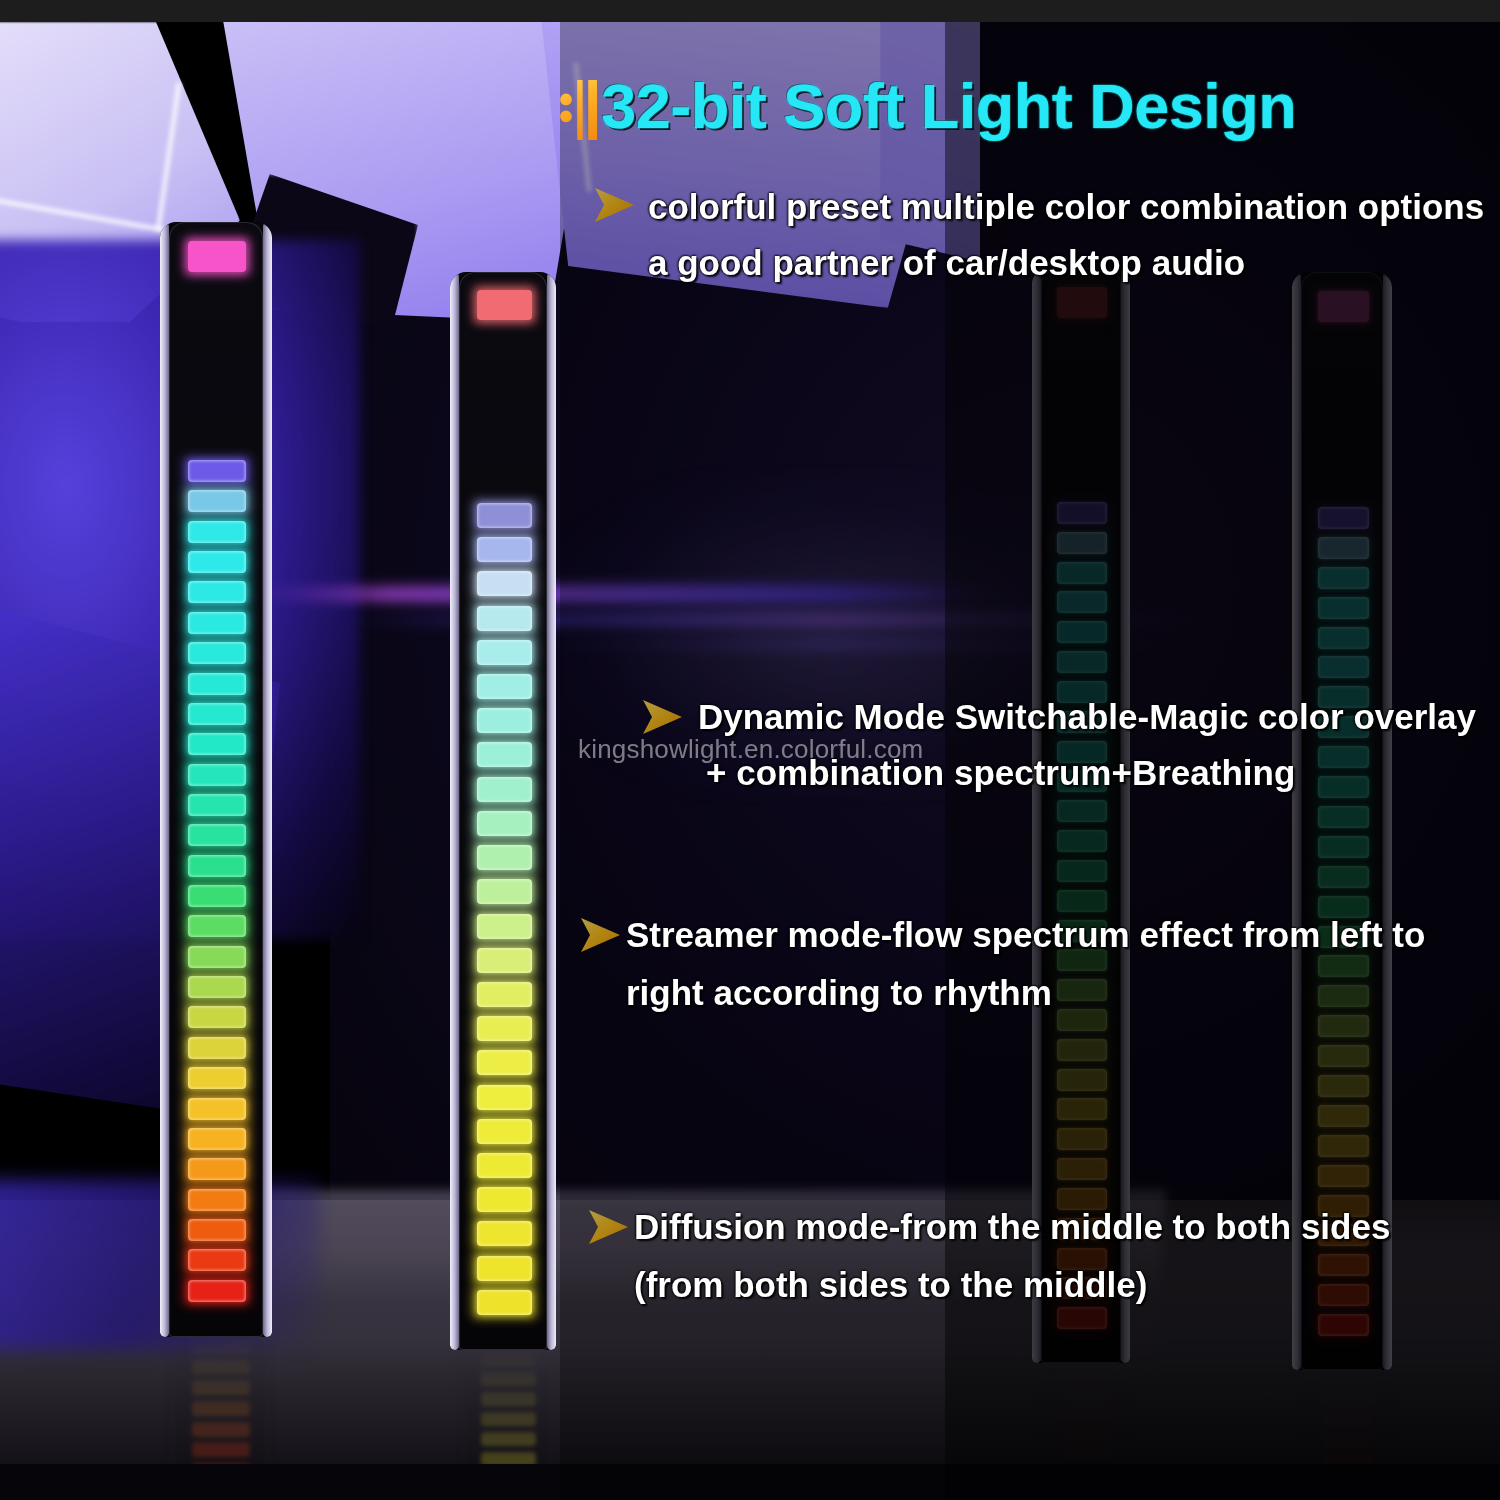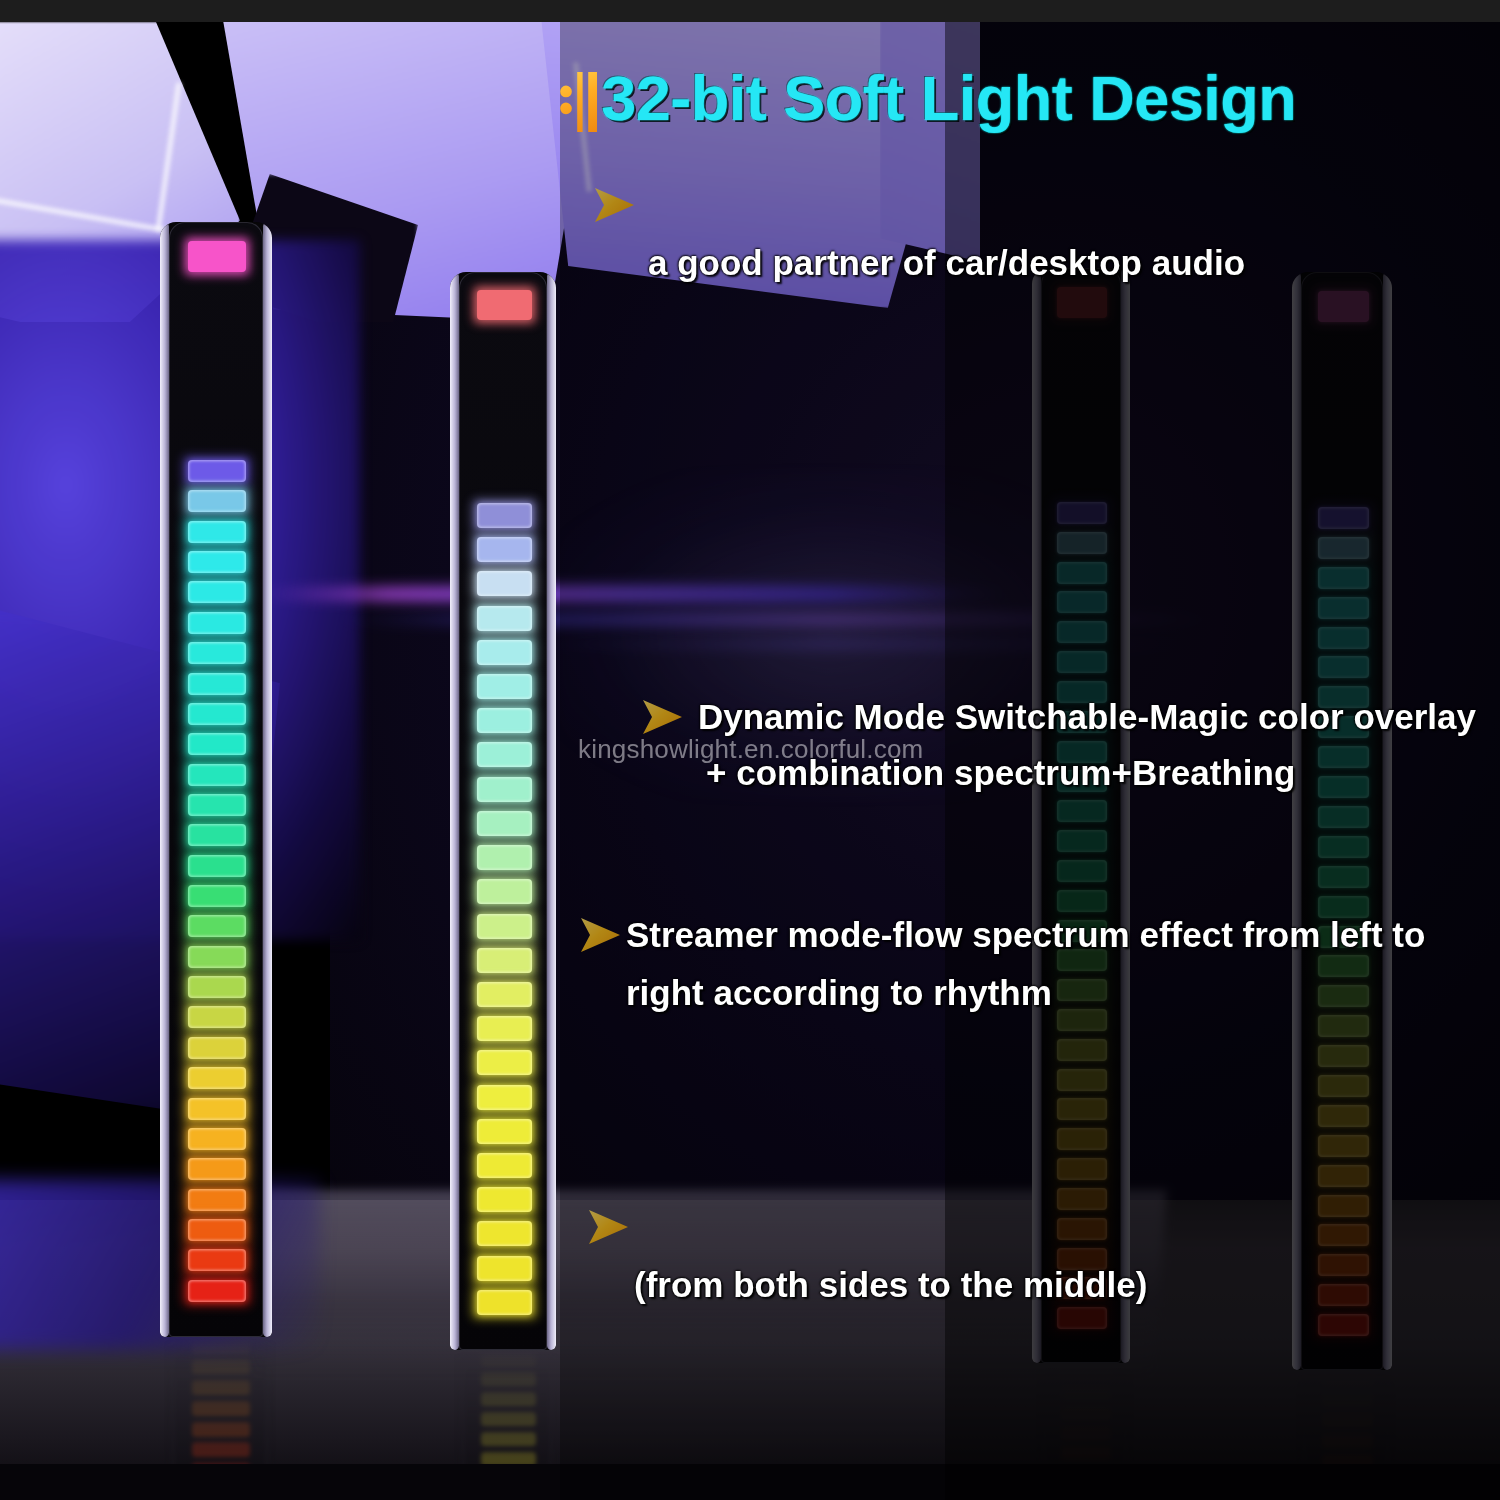"𝄇32-bit Soft Light Design" div.txt { top: 62px -> 70px }
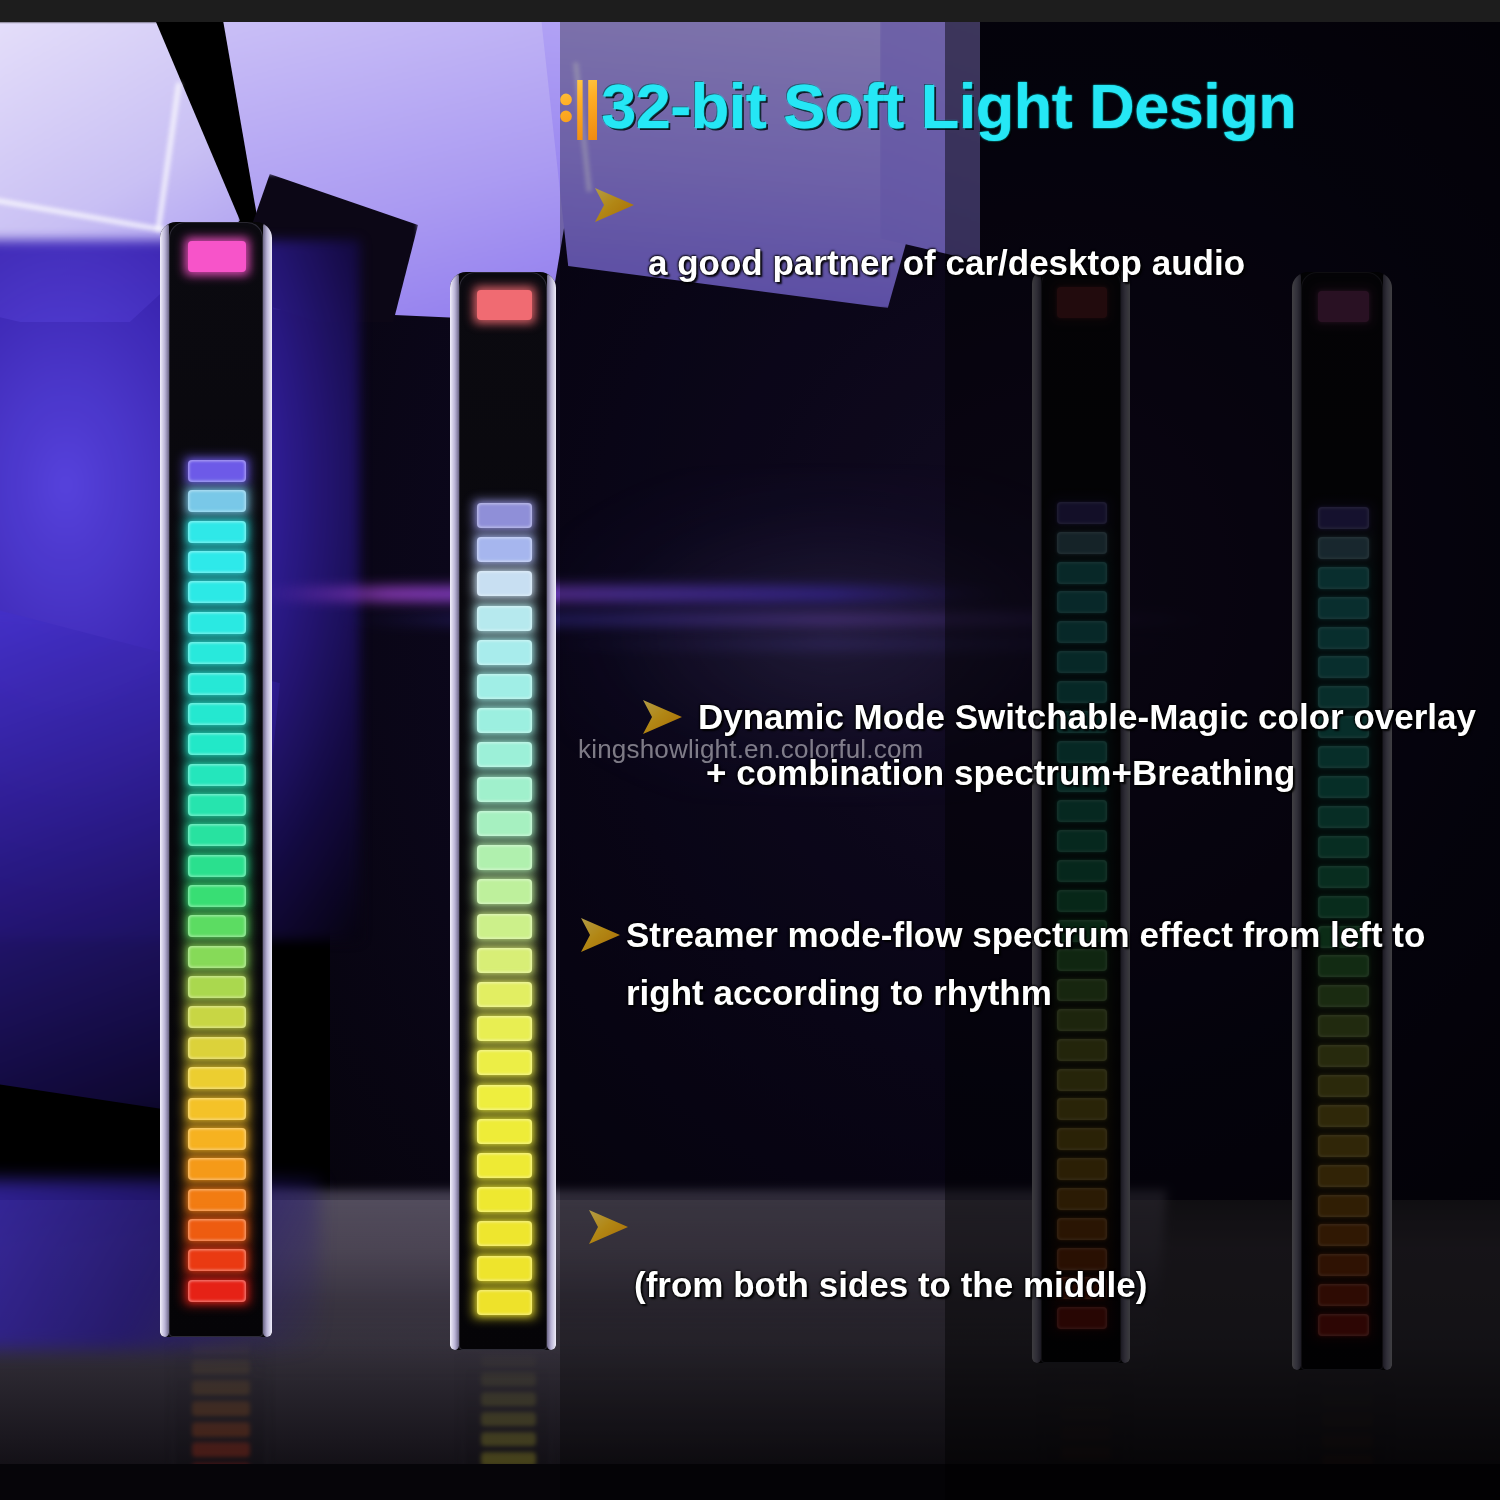"colorful preset multiple color" div.txt { html: none -> <div>colorful preset multiple color combination options</div> }
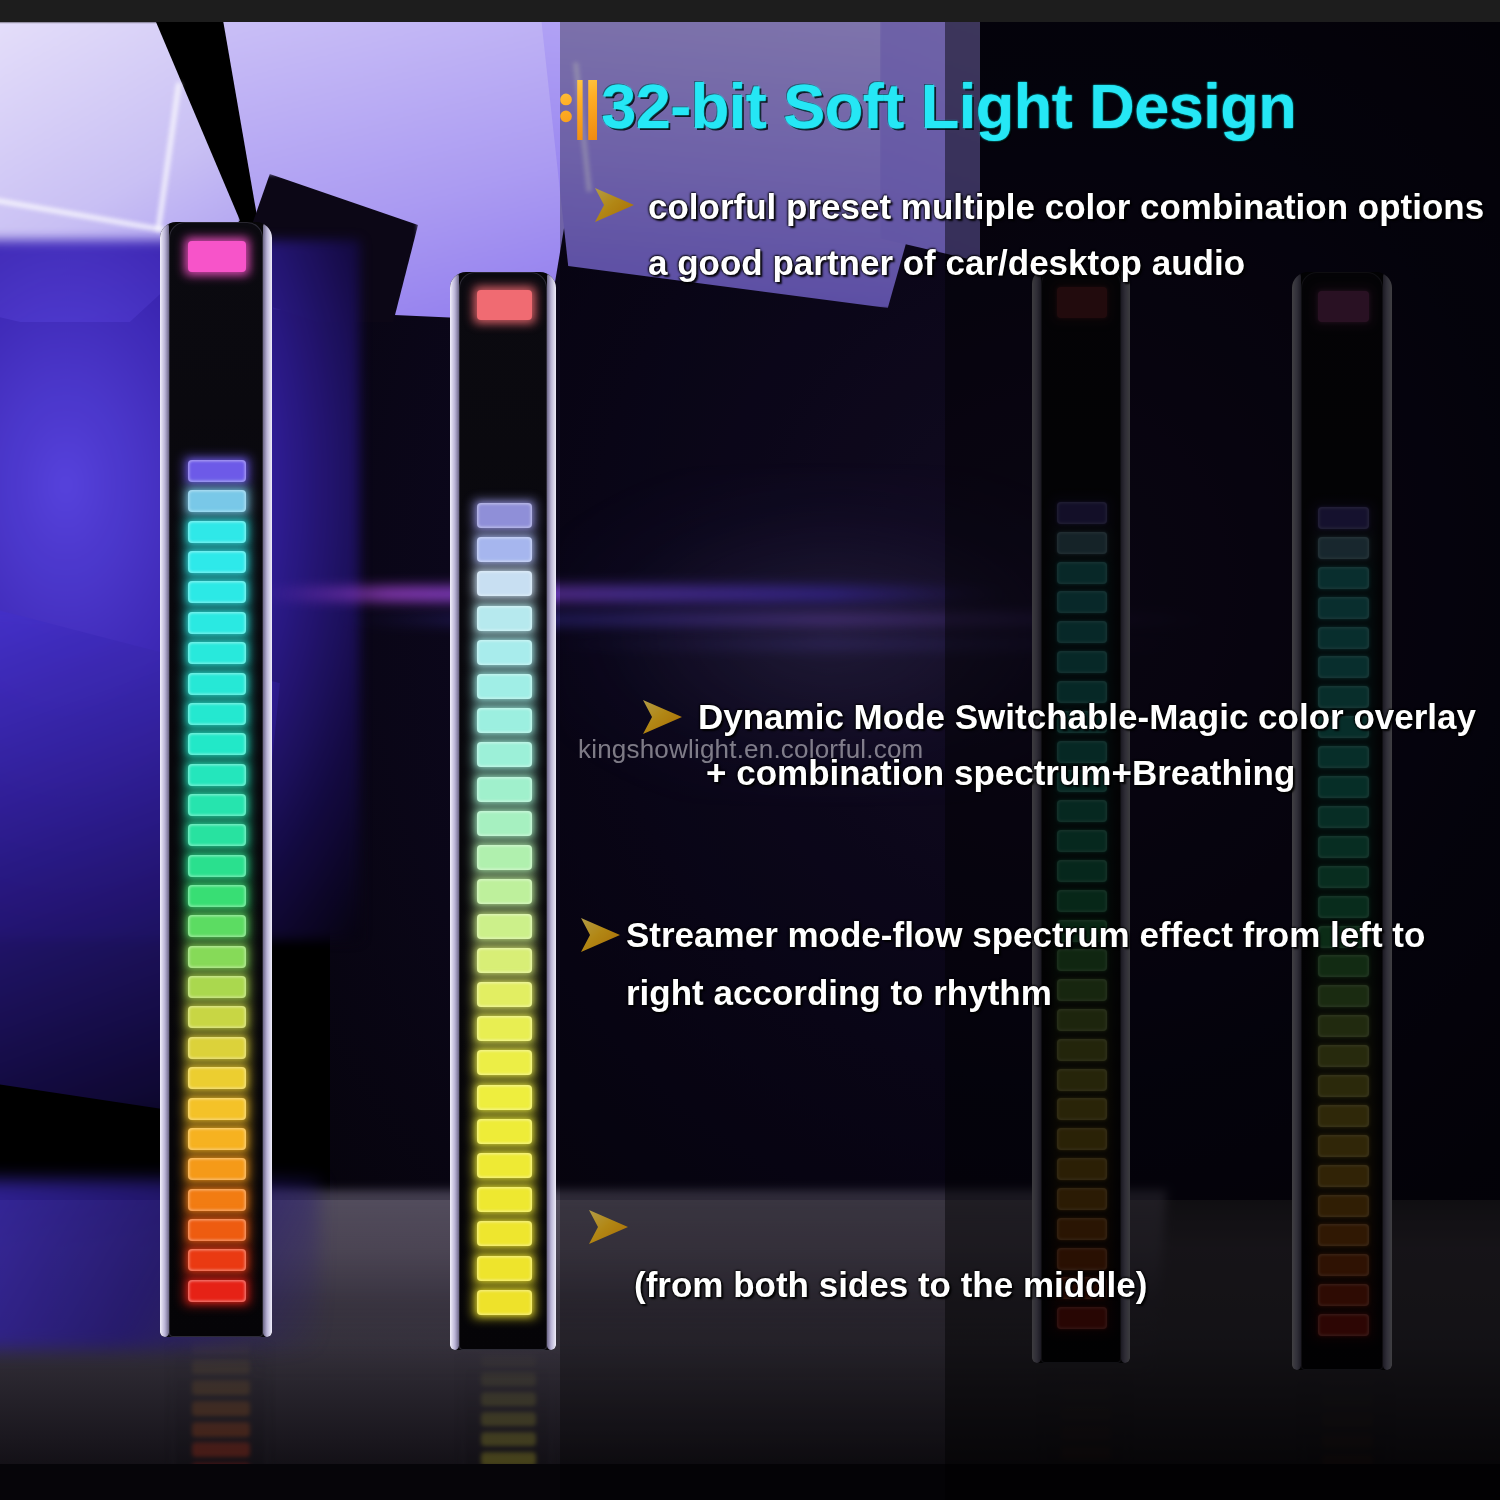"Diffusion mode-from the middle to" div.txt { html: none -> <div>Diffusion mode-from the middle to both sides</div> }
